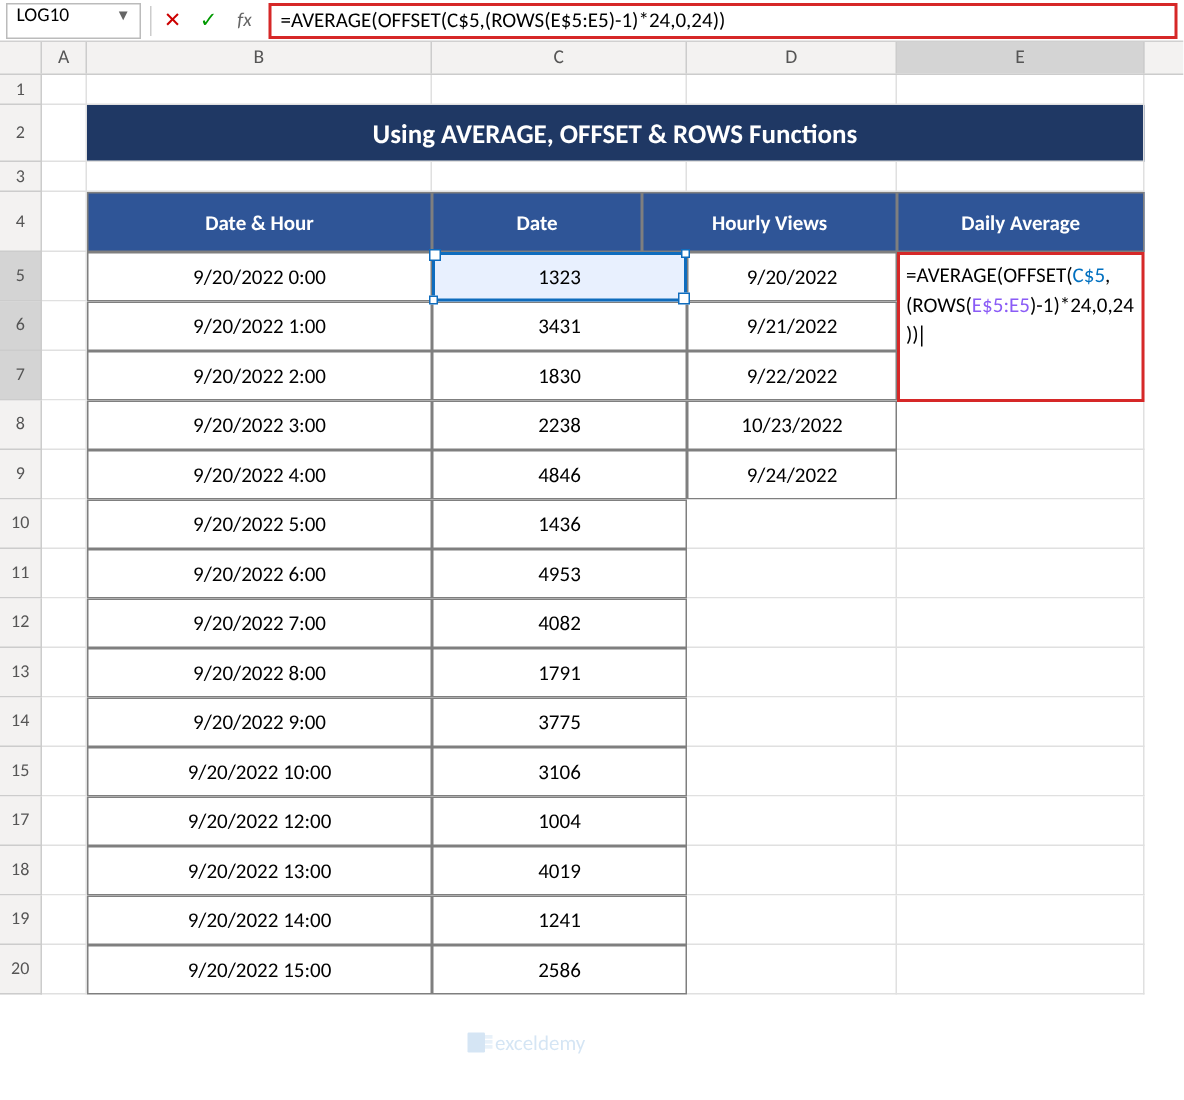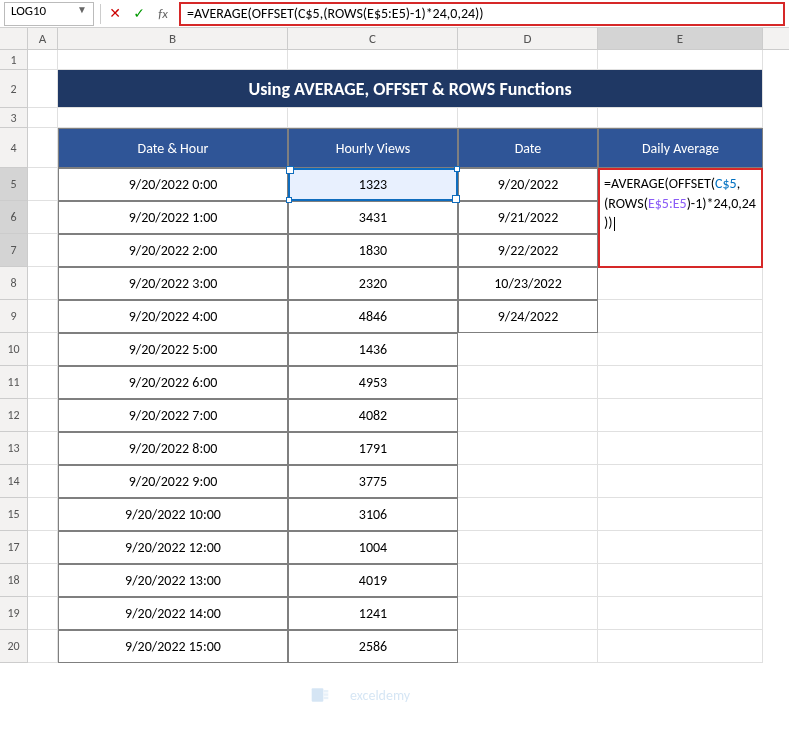"Date & Hour" .header-cell { font-weight: normal -> bold }
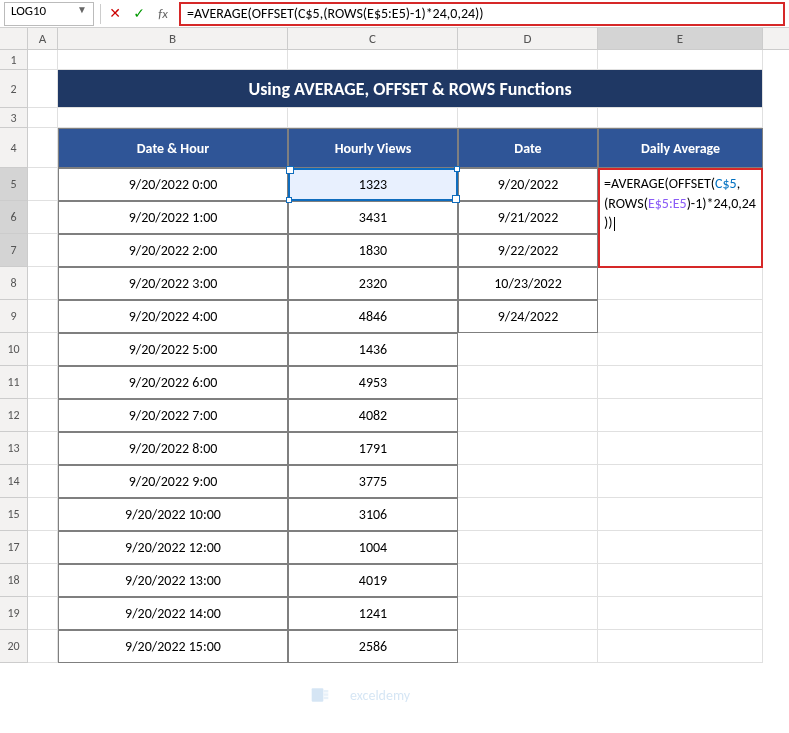"Hourly Views" div.cell { order: before "Date" -> after "Date" }
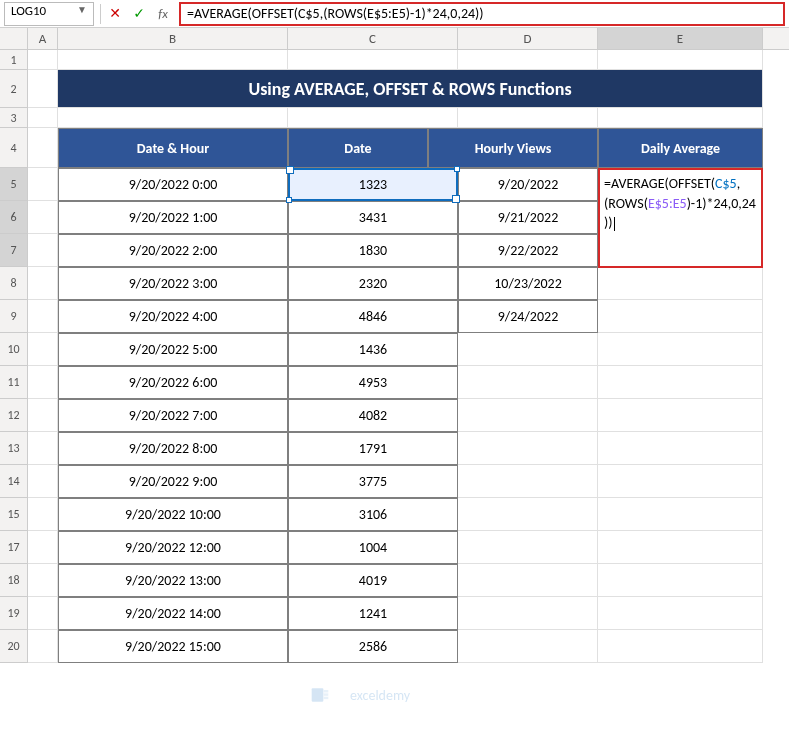"2320" div.cell { text: 2320 -> 2238 }
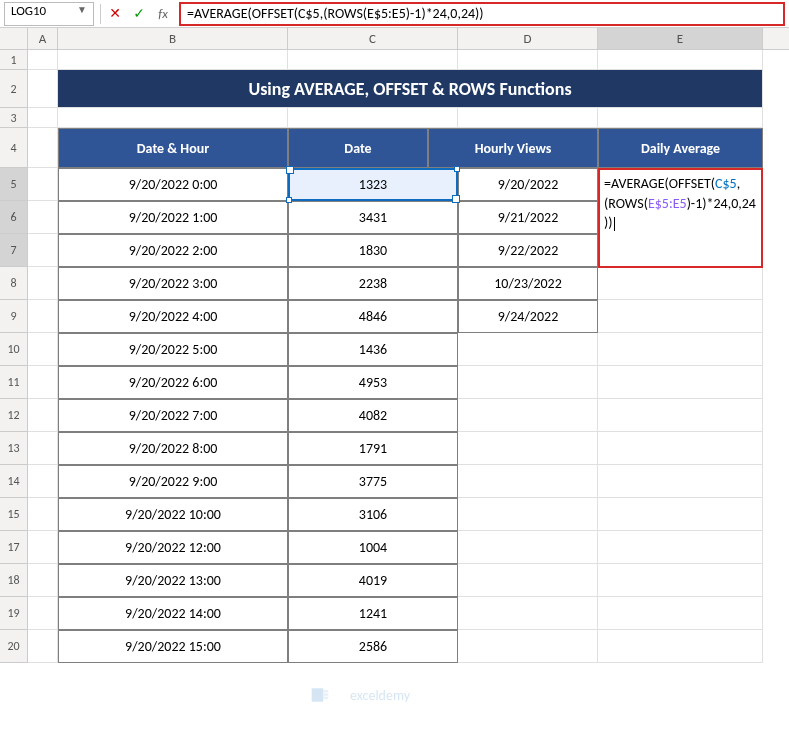"exceldemy" .watermark { gap: 20px -> 0 }
